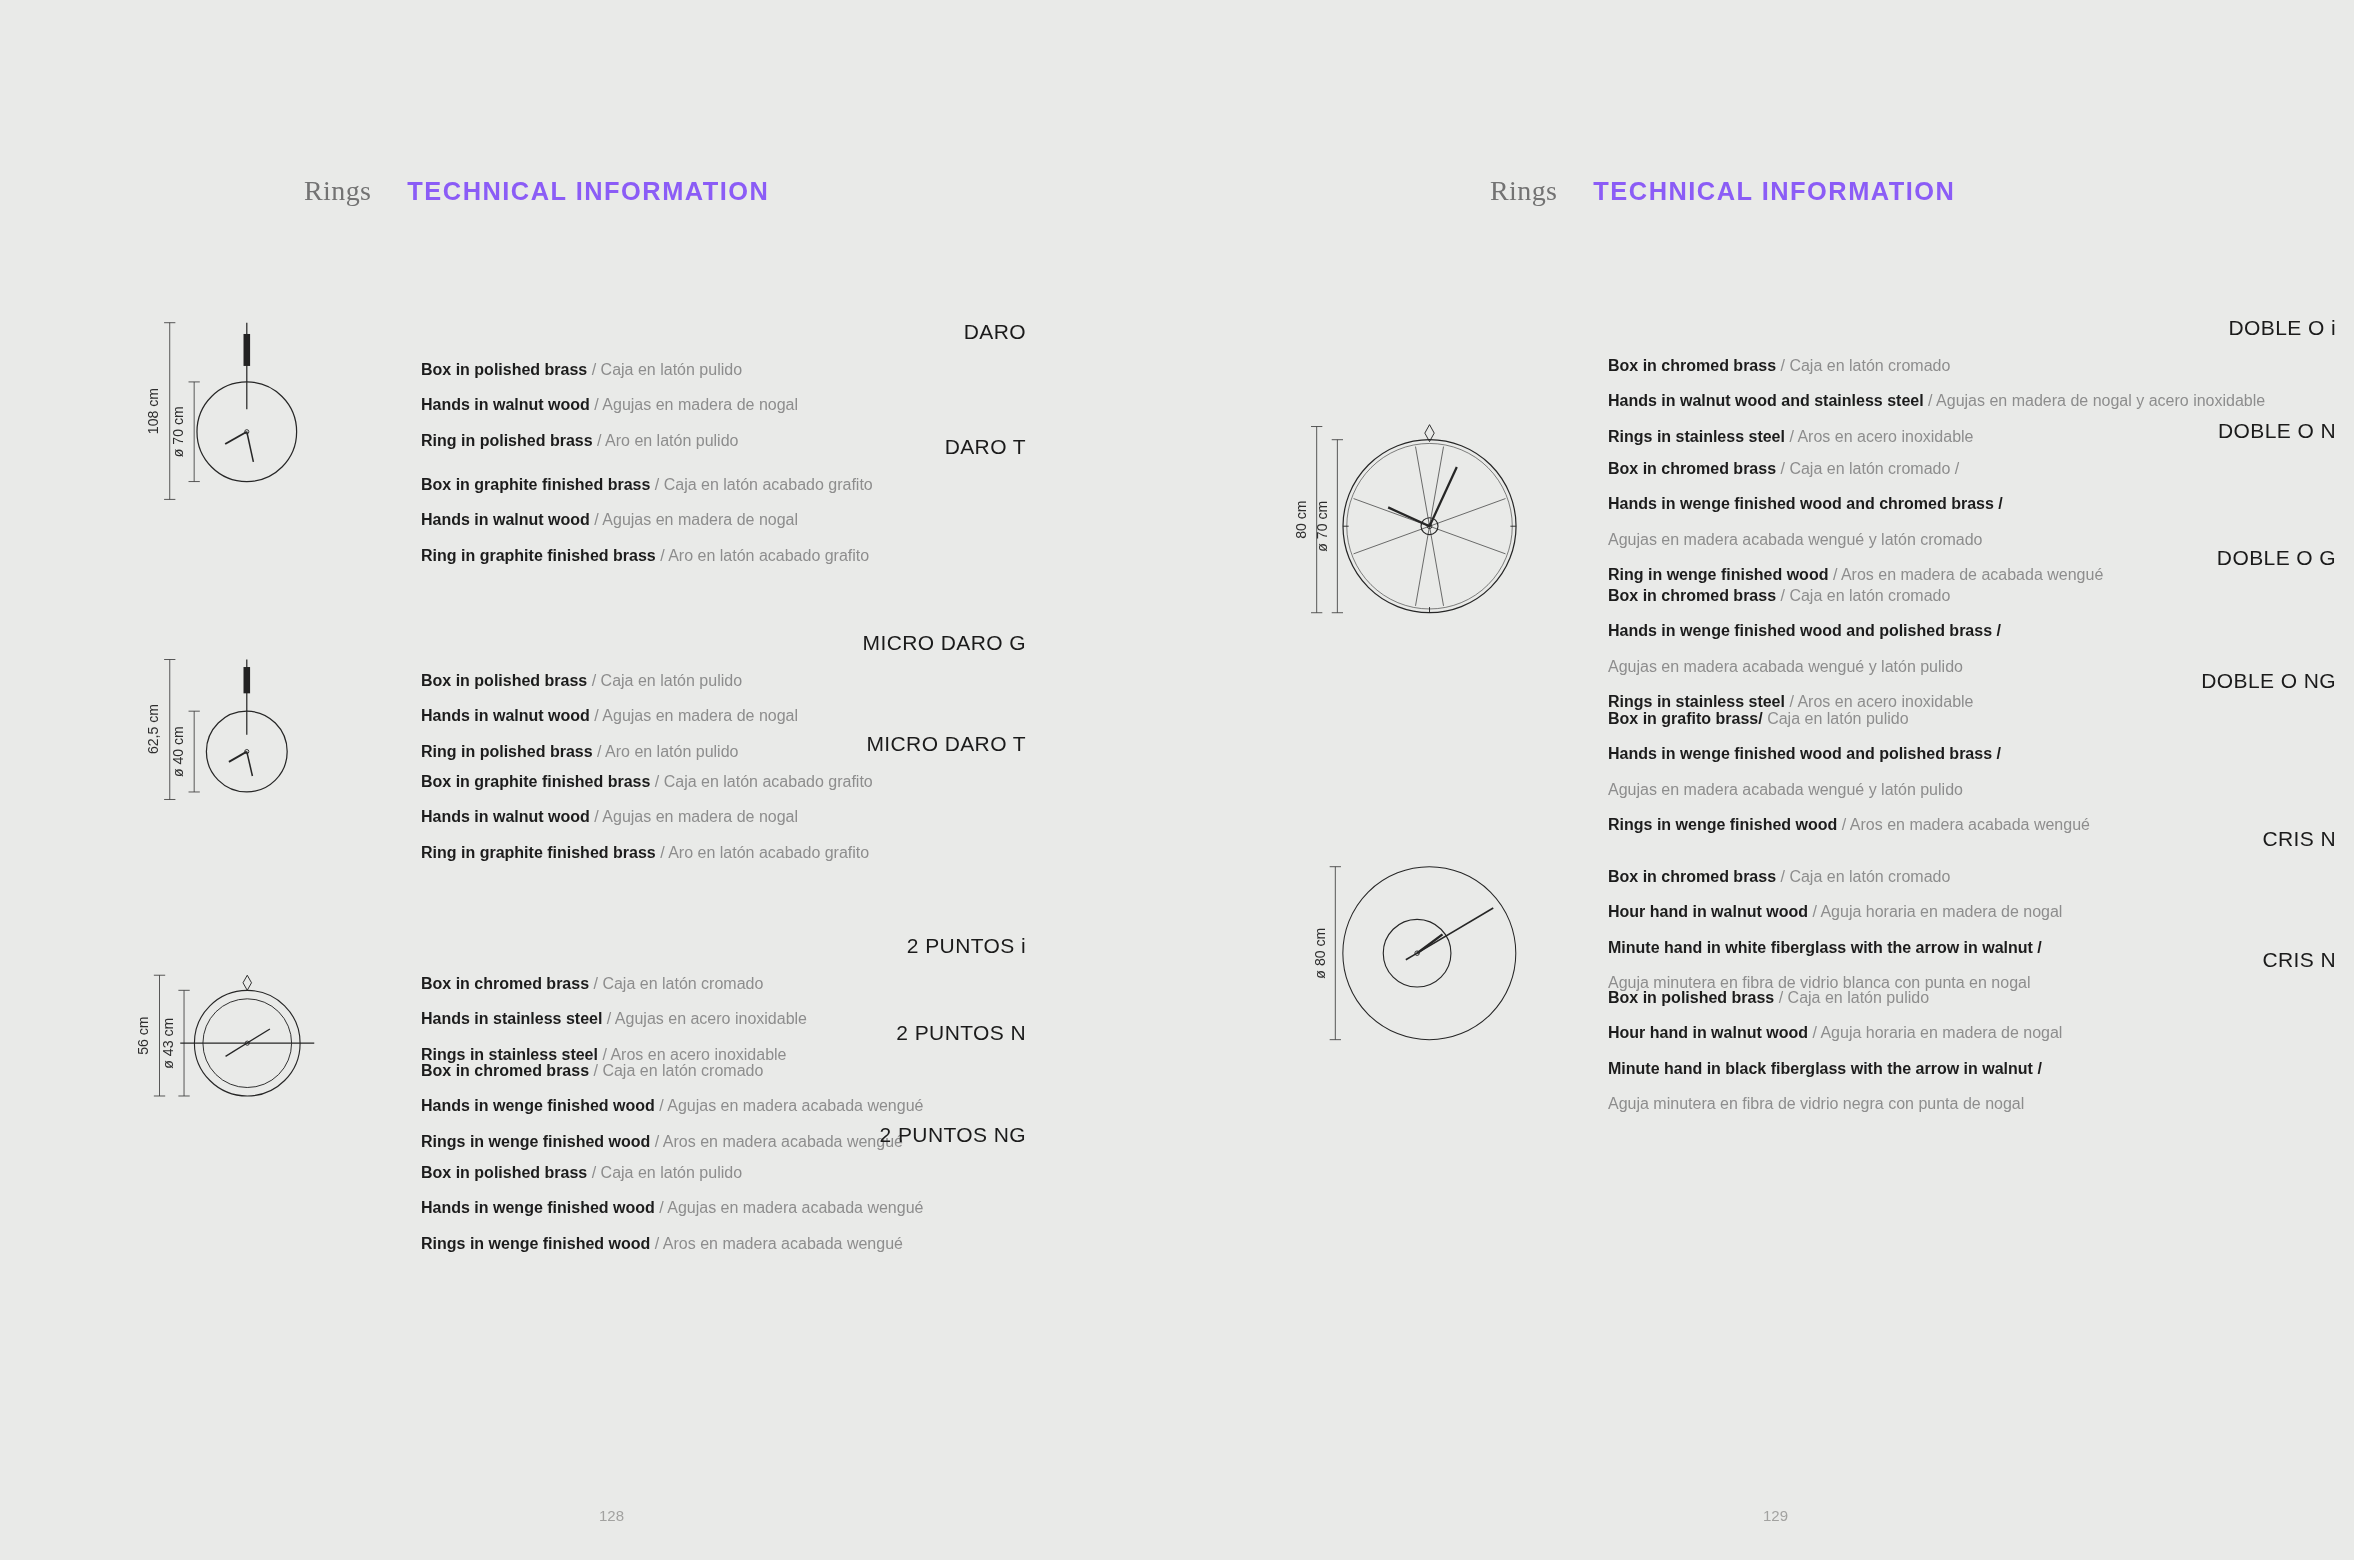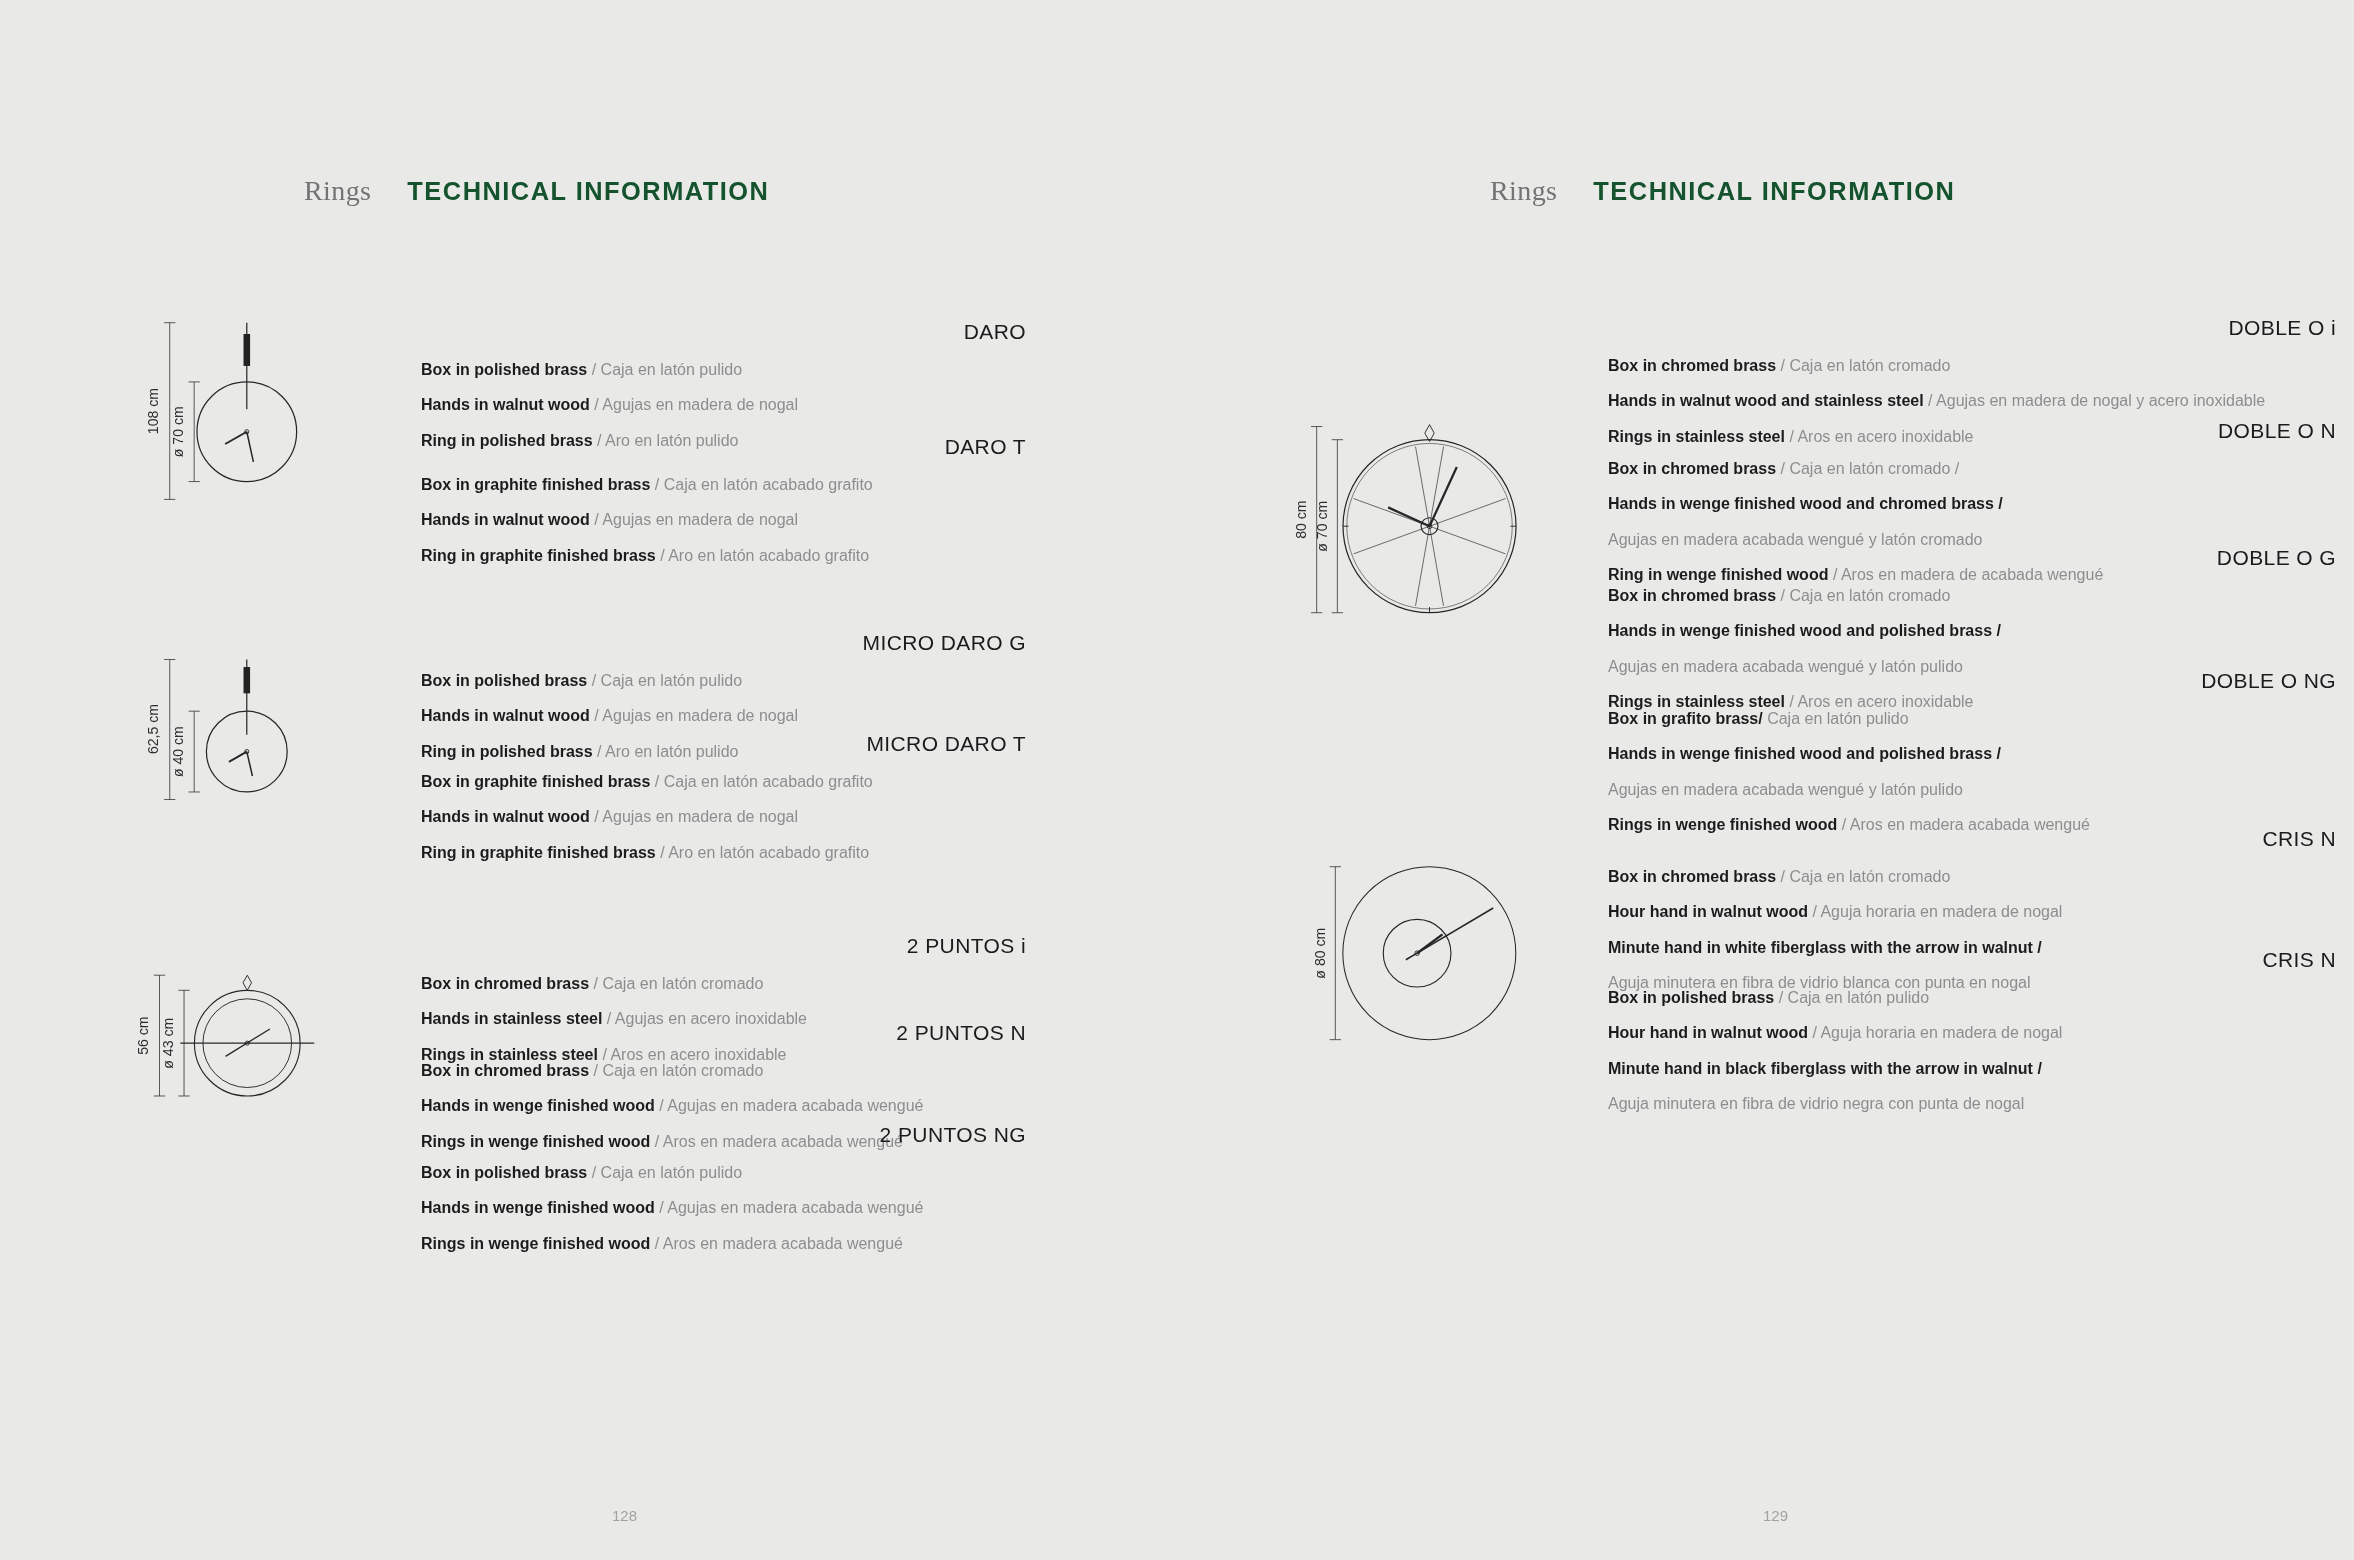"TECHNICAL INFORMATION" .header-title { color: #14532d -> #8b5cf6 }
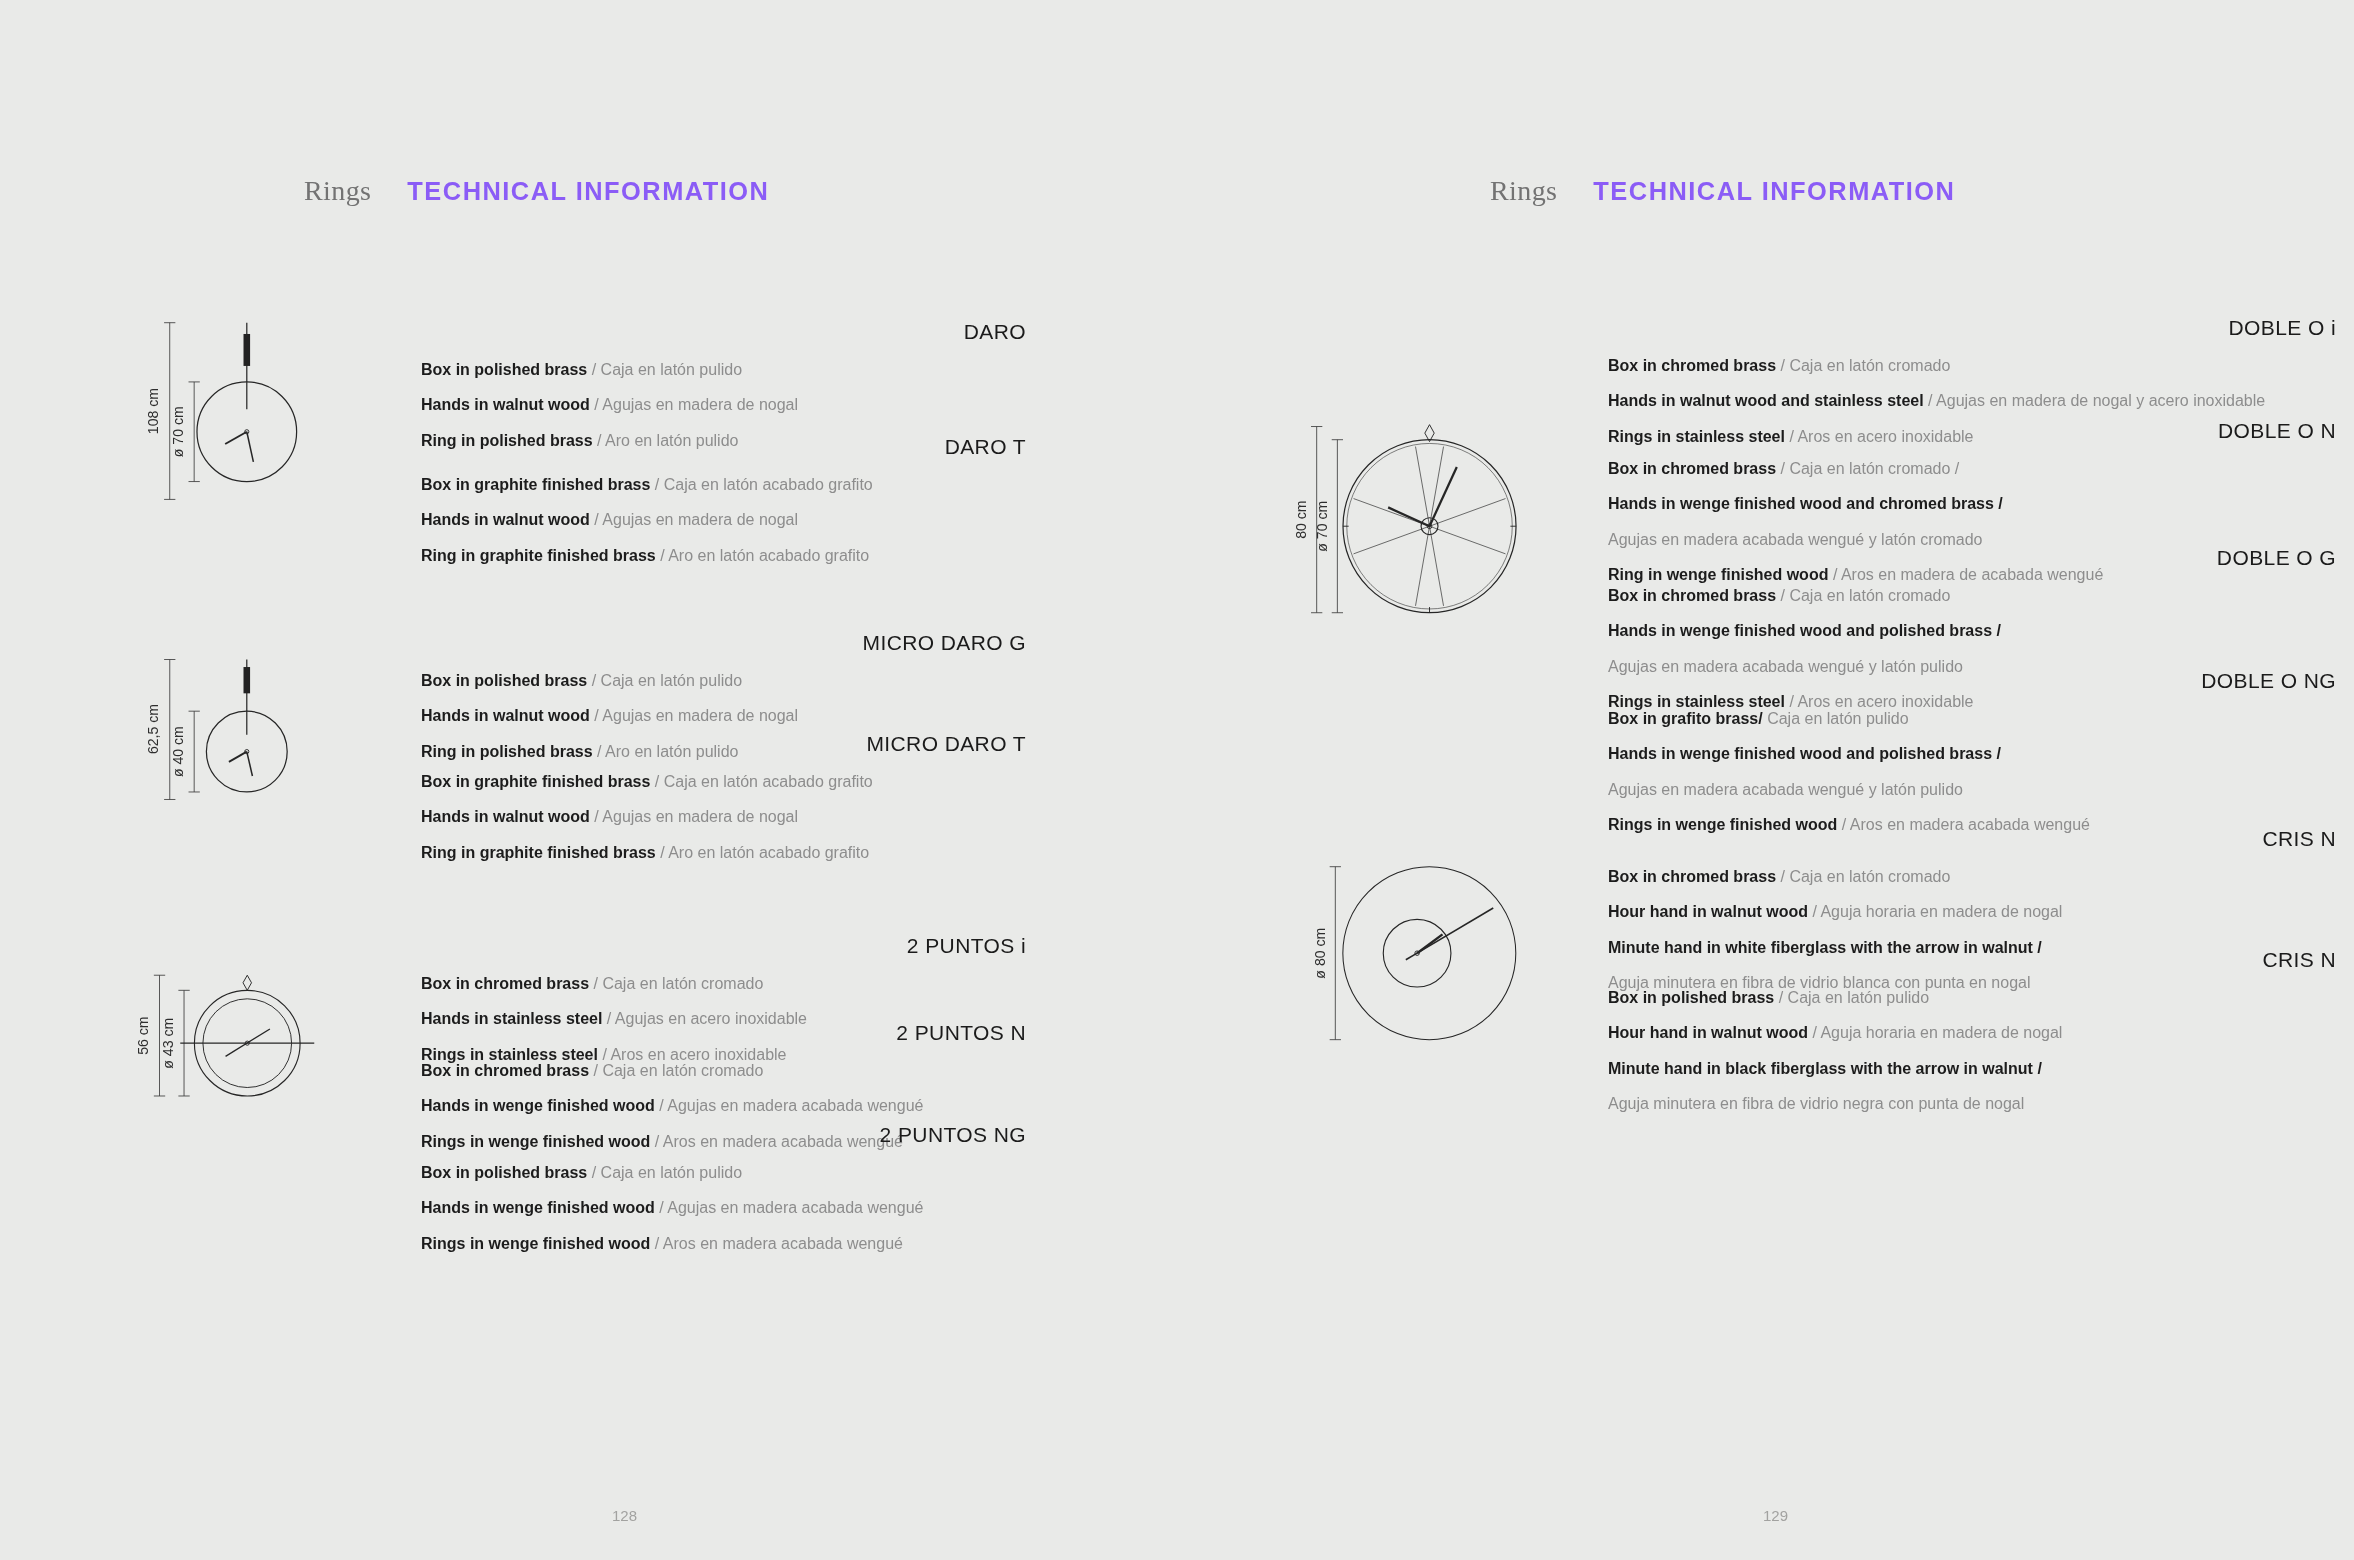"128" .page-number.left { left: 612px -> 599px }
